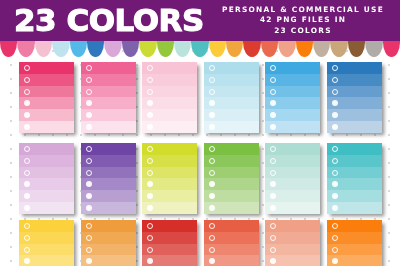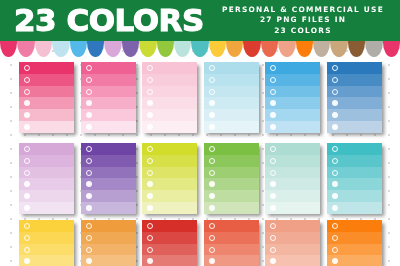"23 COLORS" #header { background: #15803d -> #701a75 }
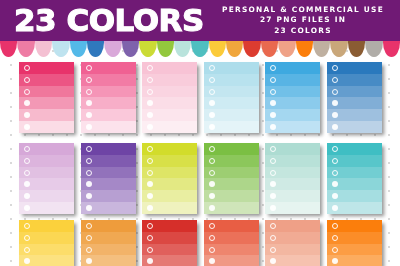"27 PNG FILES IN" div { text: 27 -> 42 }
